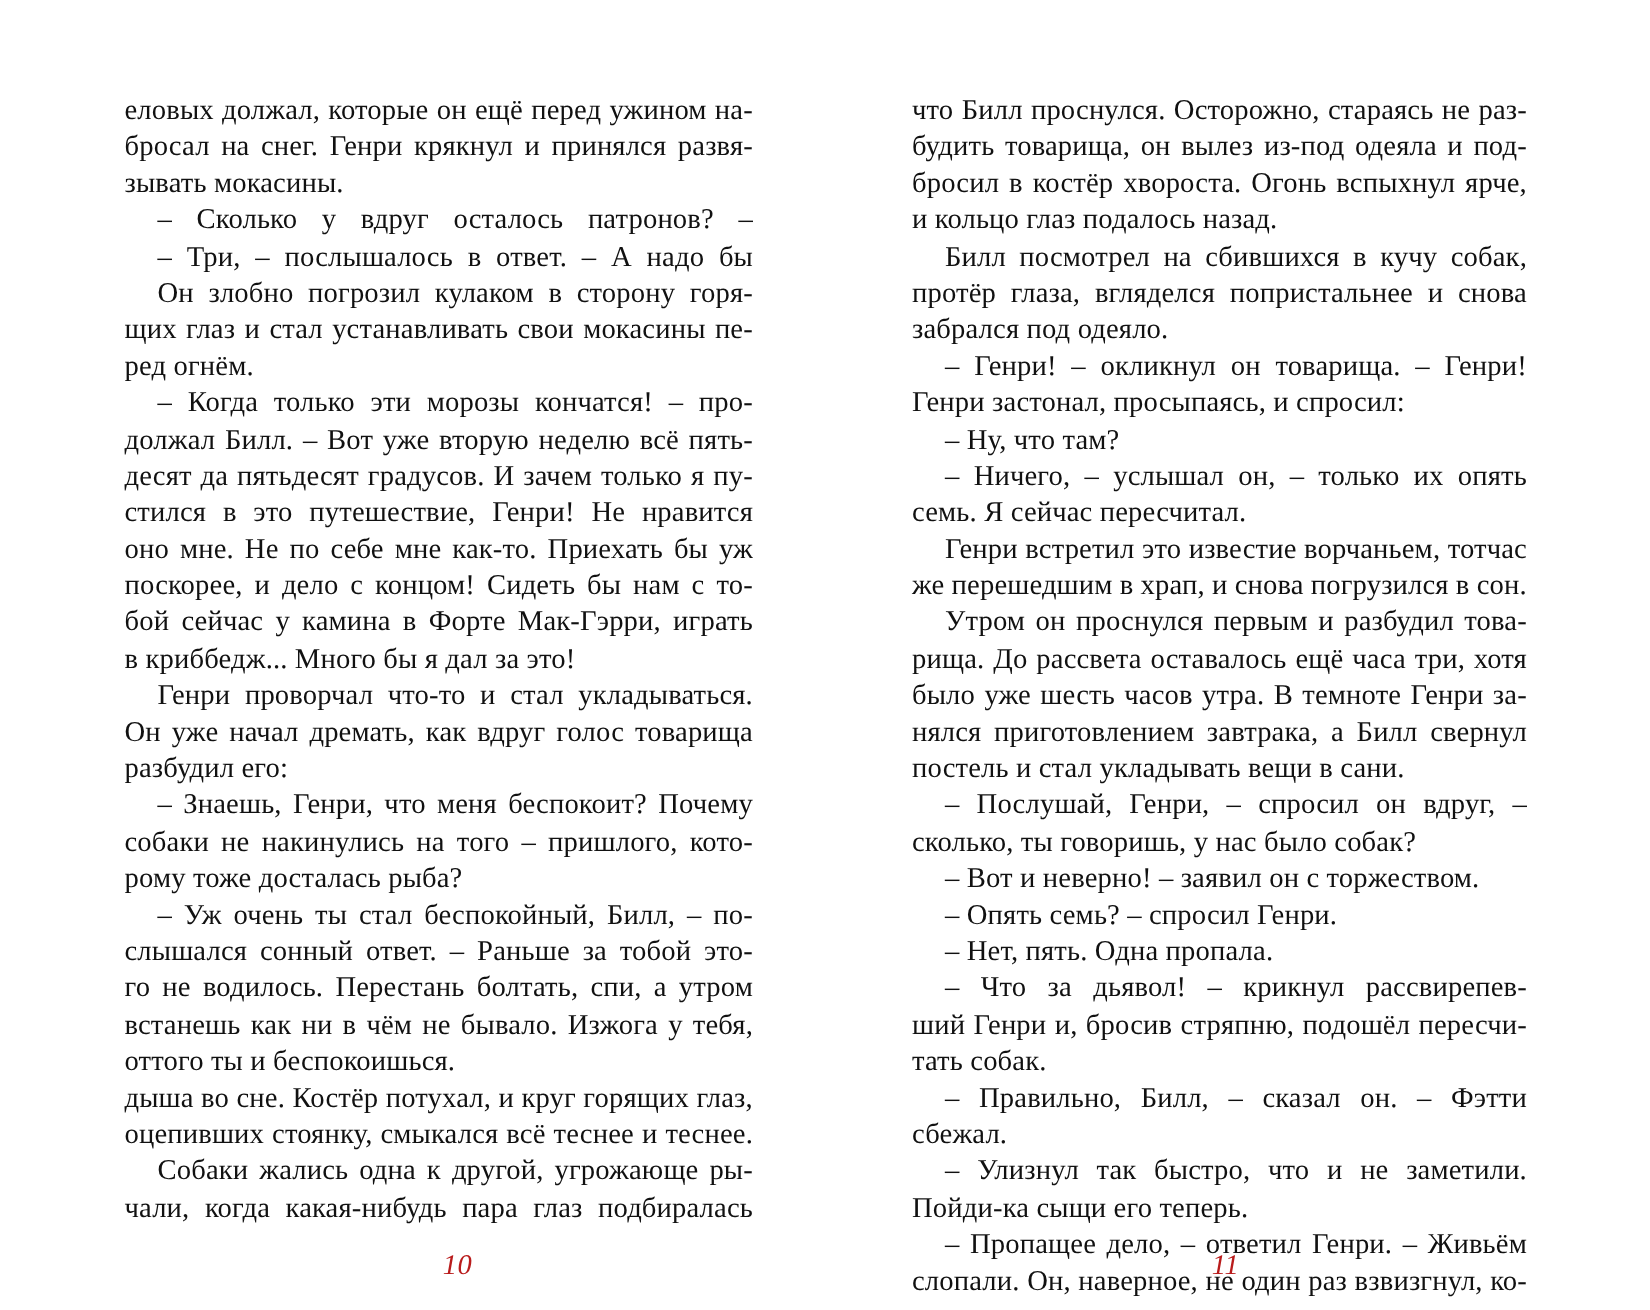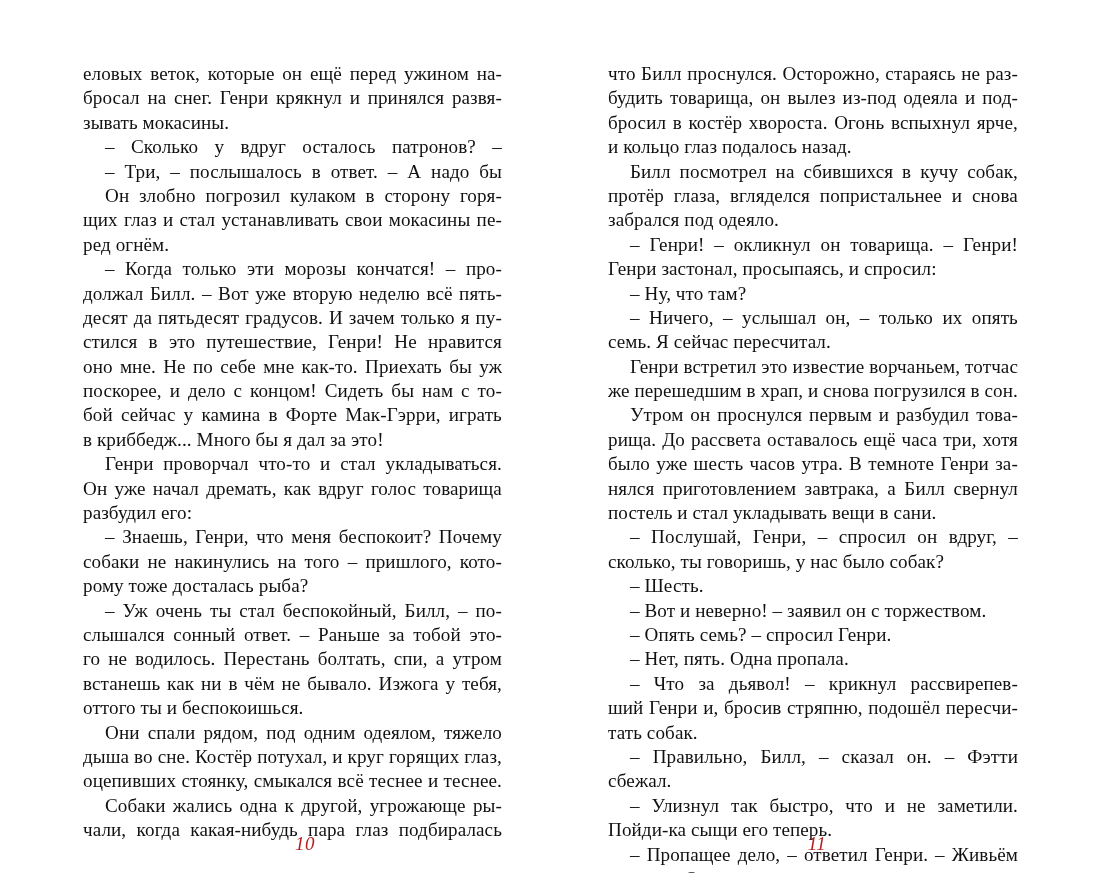"веток," span.w { text: веток -> должал }
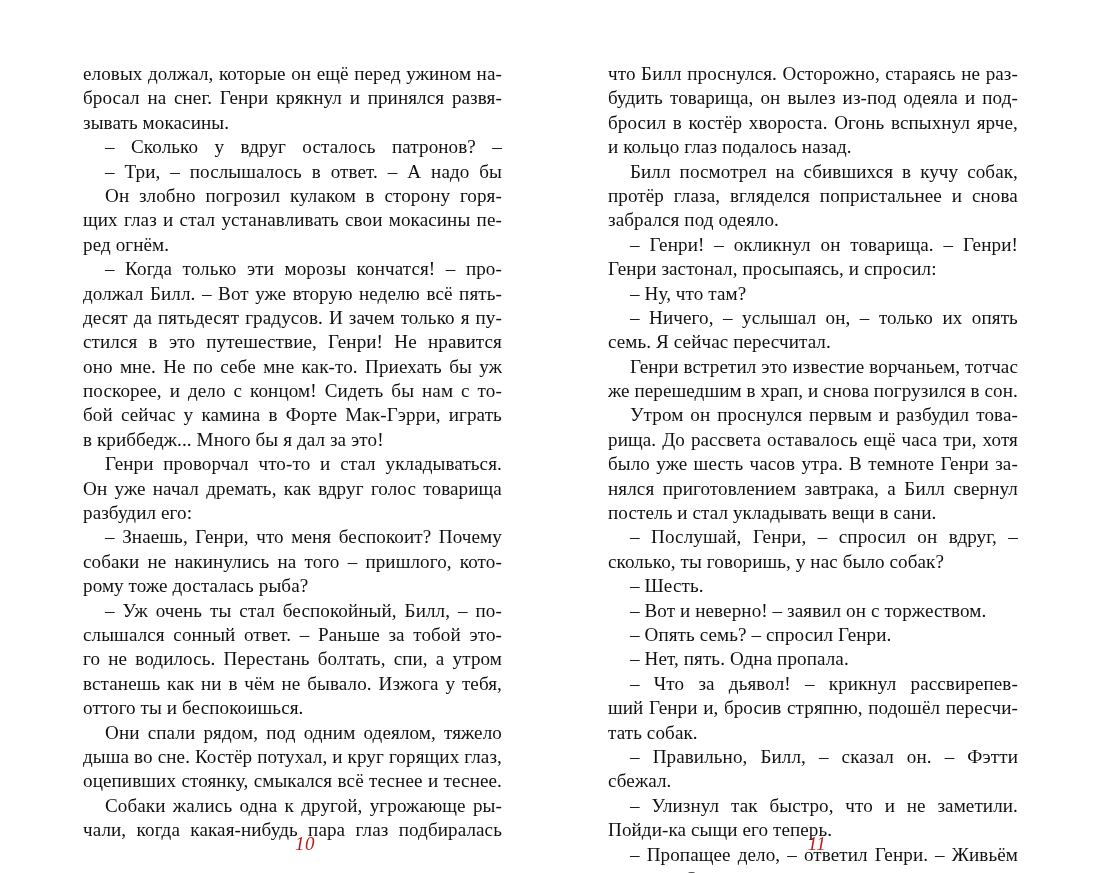"– Шесть." span.line { html: <span>– Шесть.</span> -> none }
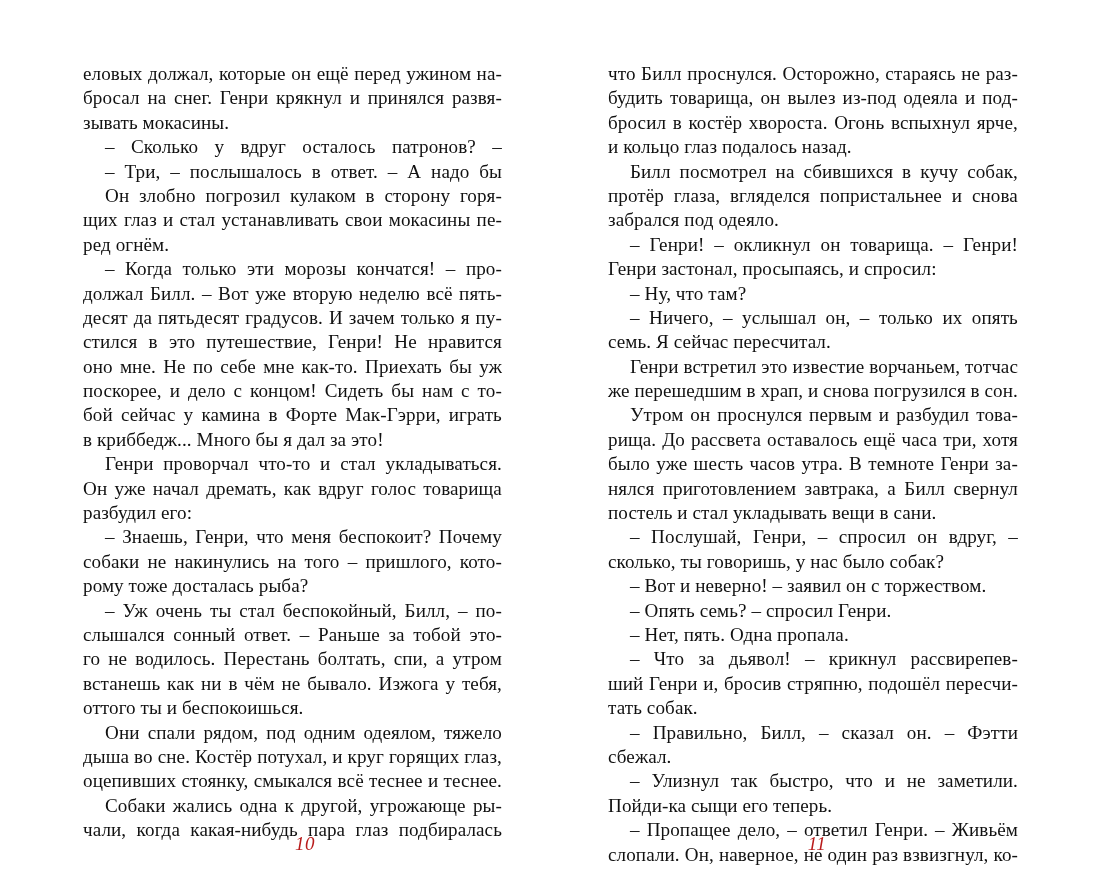"Они" span.line { html: <span> <span>Они</span> <span>спали</span> <span>рядом,</span> <span>под</span> <span>одним</span> <span>одеялом,</span> <span>тяжело</span> </span> -> none }
